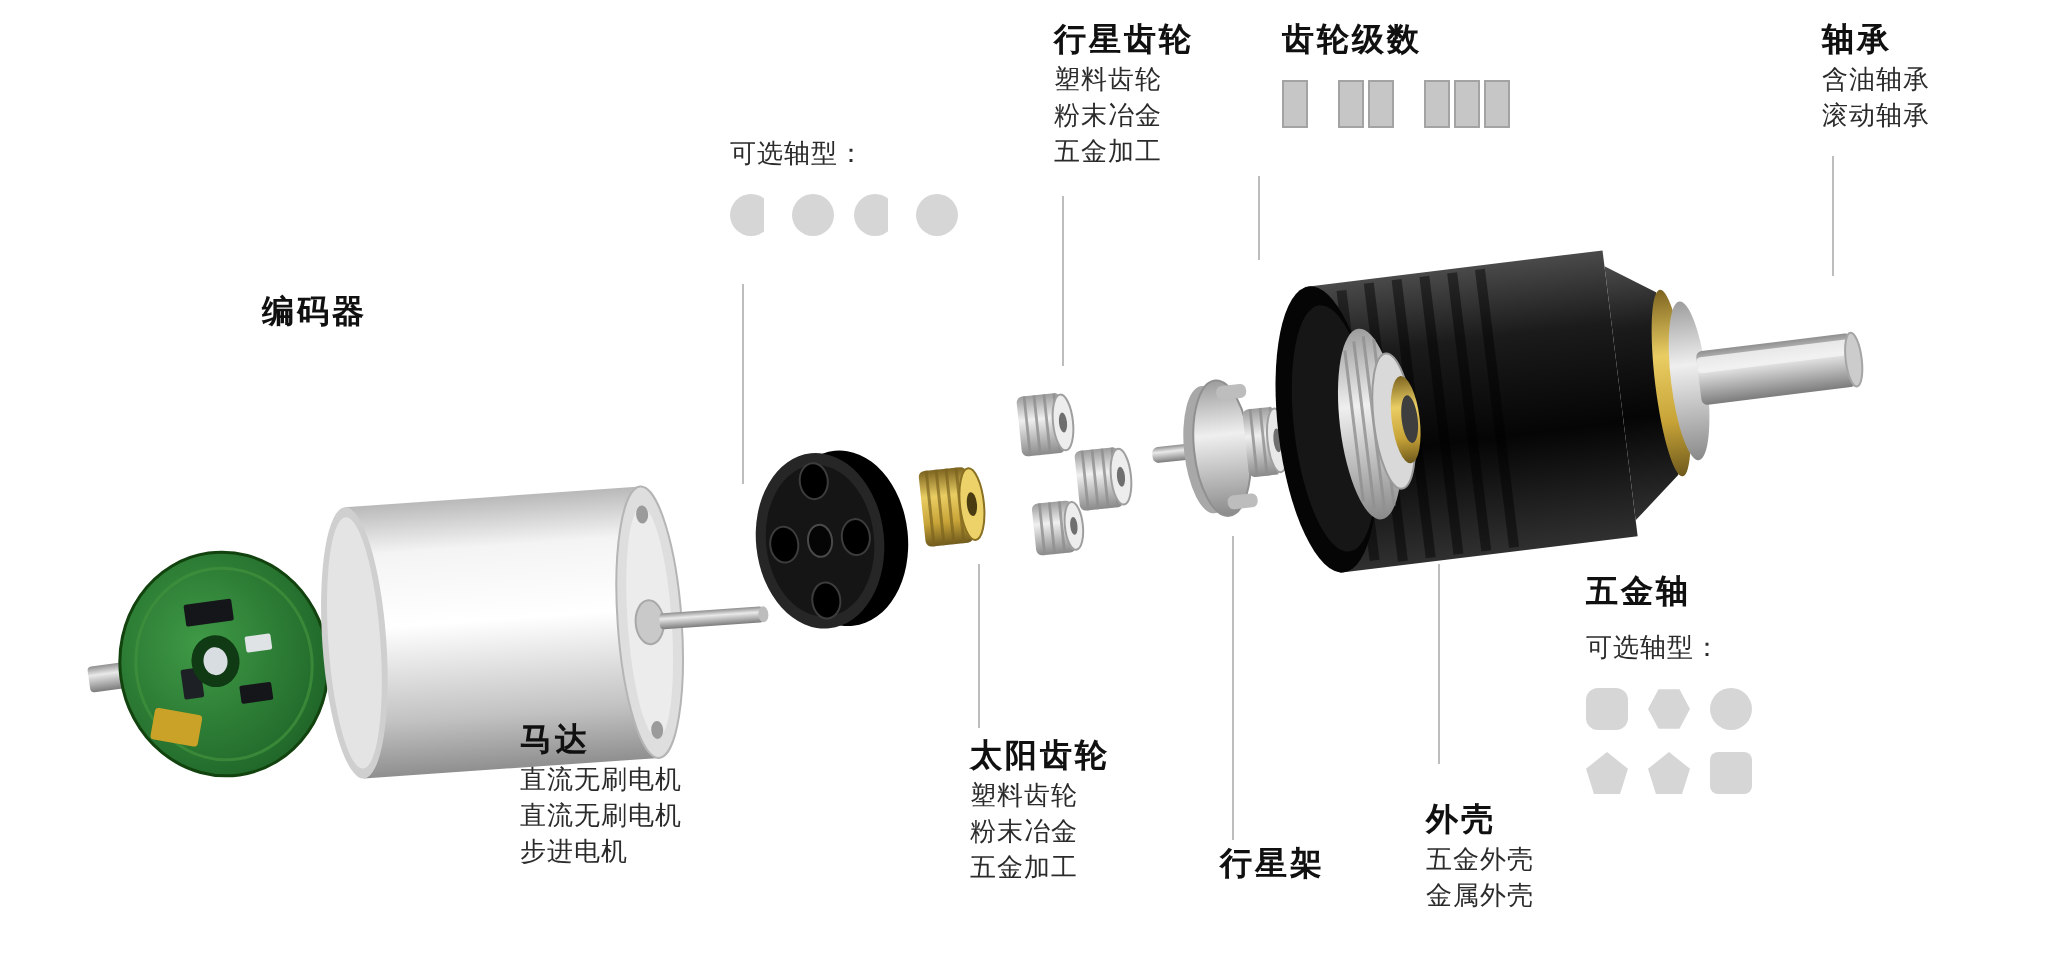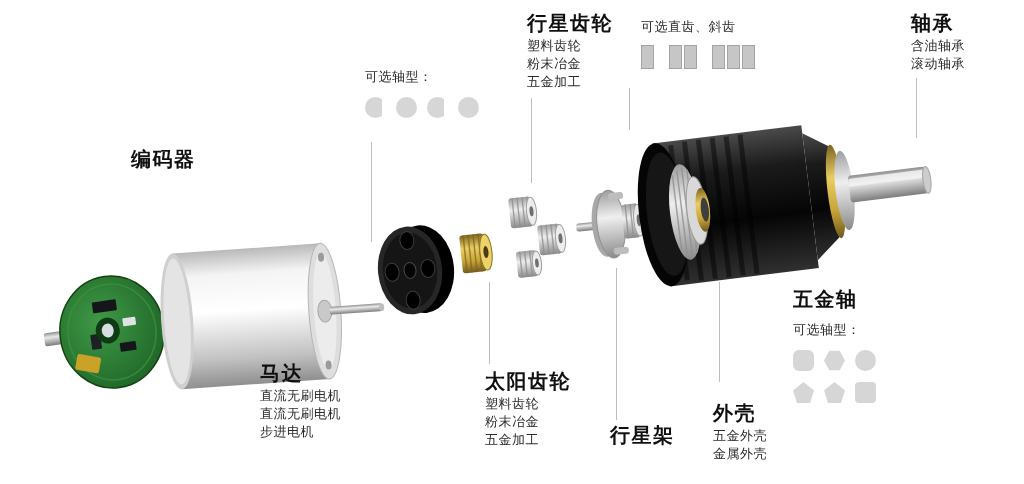"行星齿轮" .c-title { font-size: 20px -> 16px }
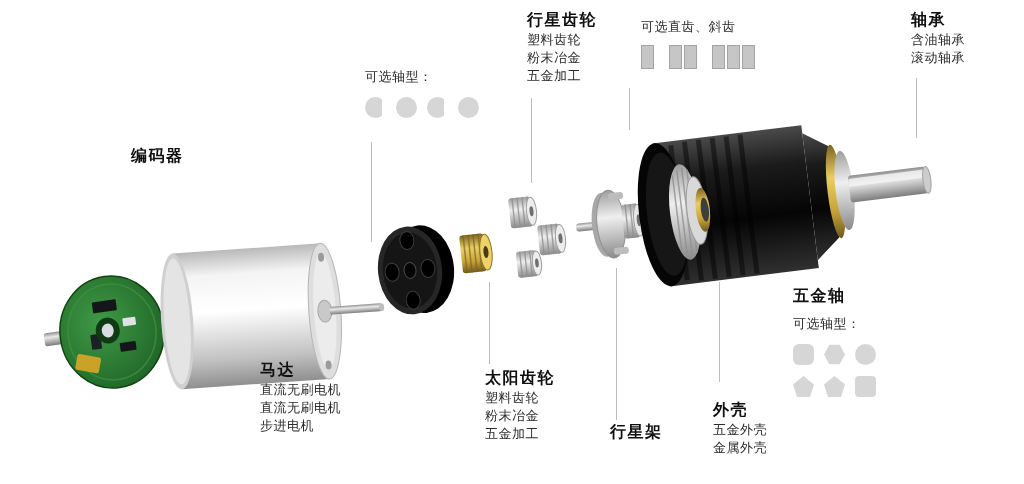"齿轮级数" div.c-title { html: none -> <div>齿轮级数</div> }
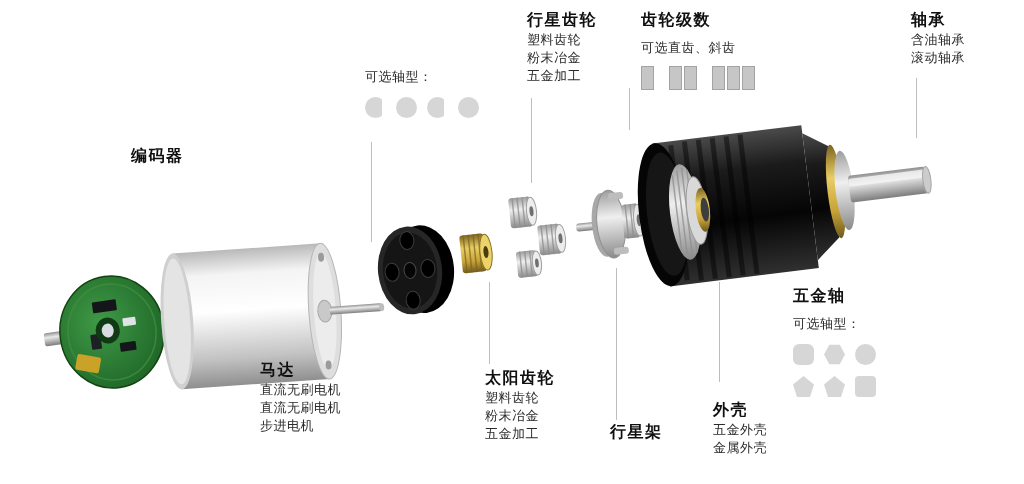"可选直齿、斜齿" div.c-sub { html: <div>可选直齿、斜齿</div> -> none }
